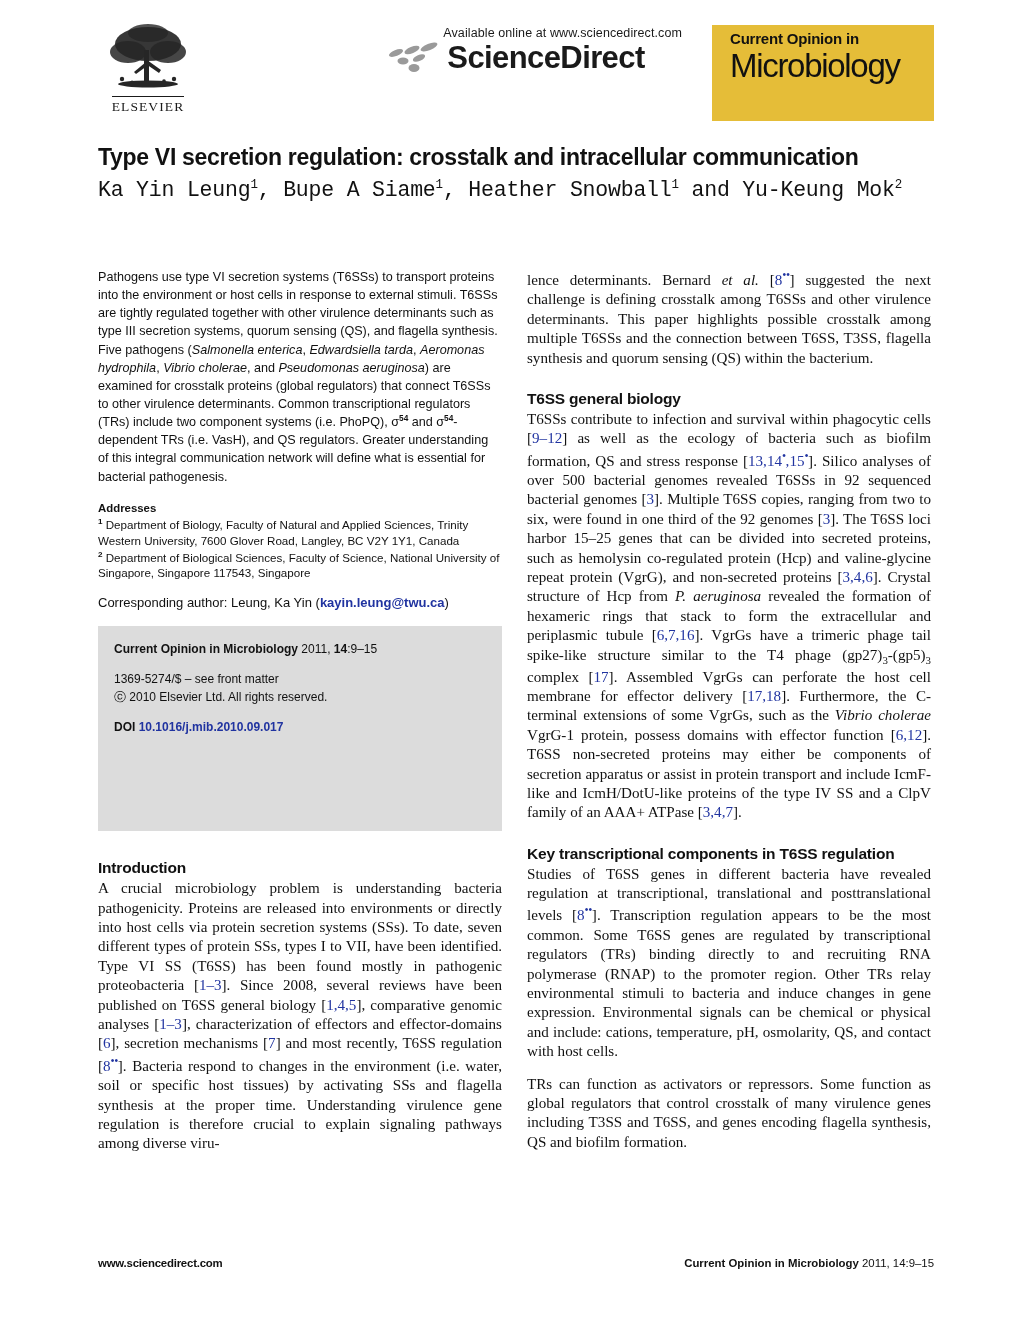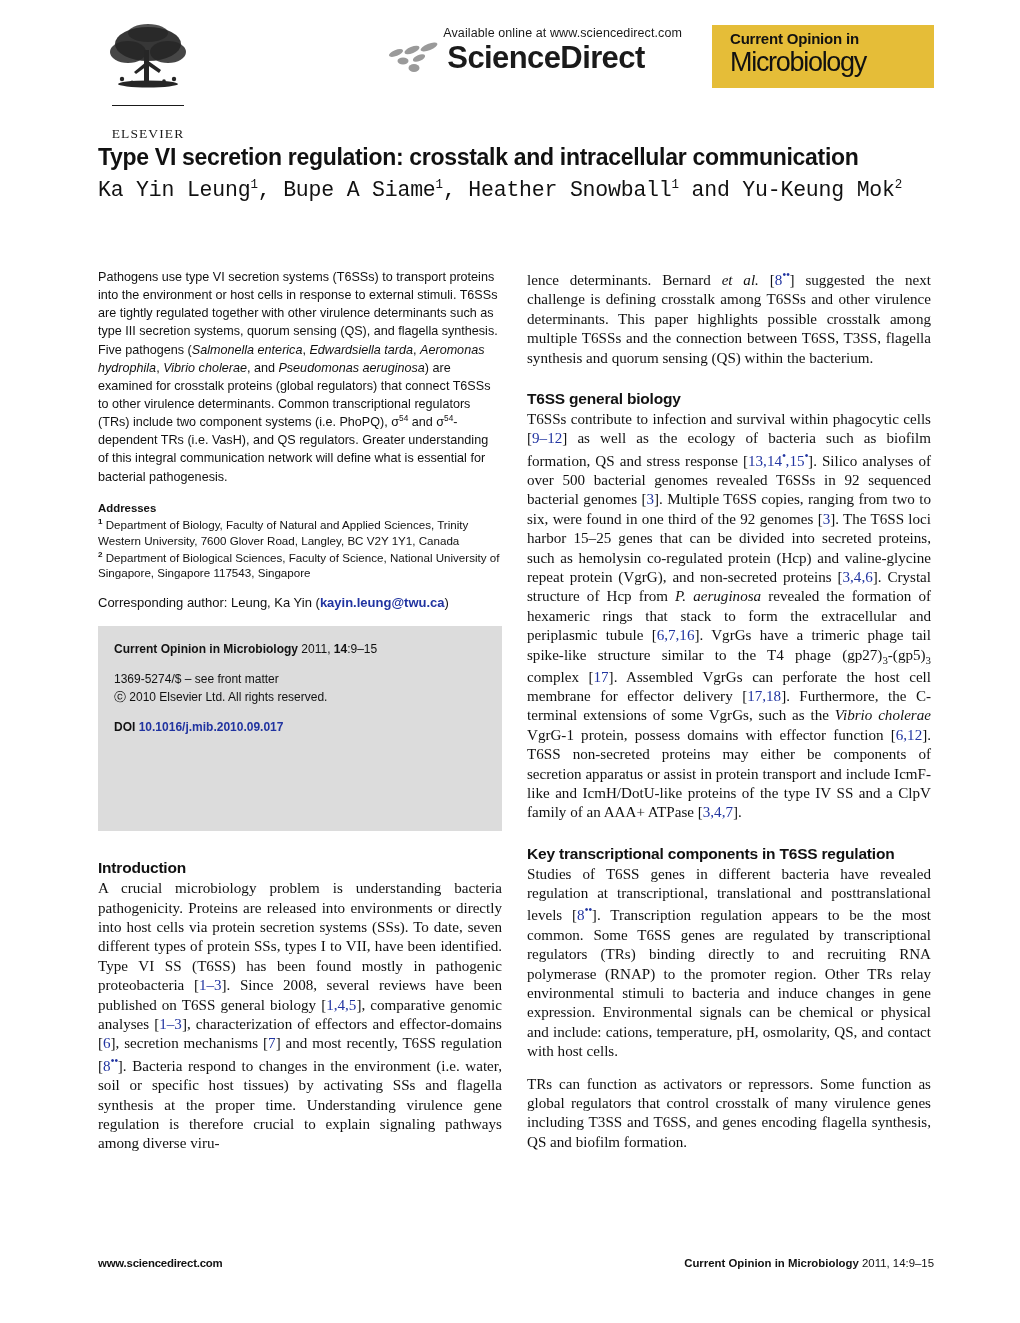"Current Opinion in" .journal-logo { height: 63px -> 96px }
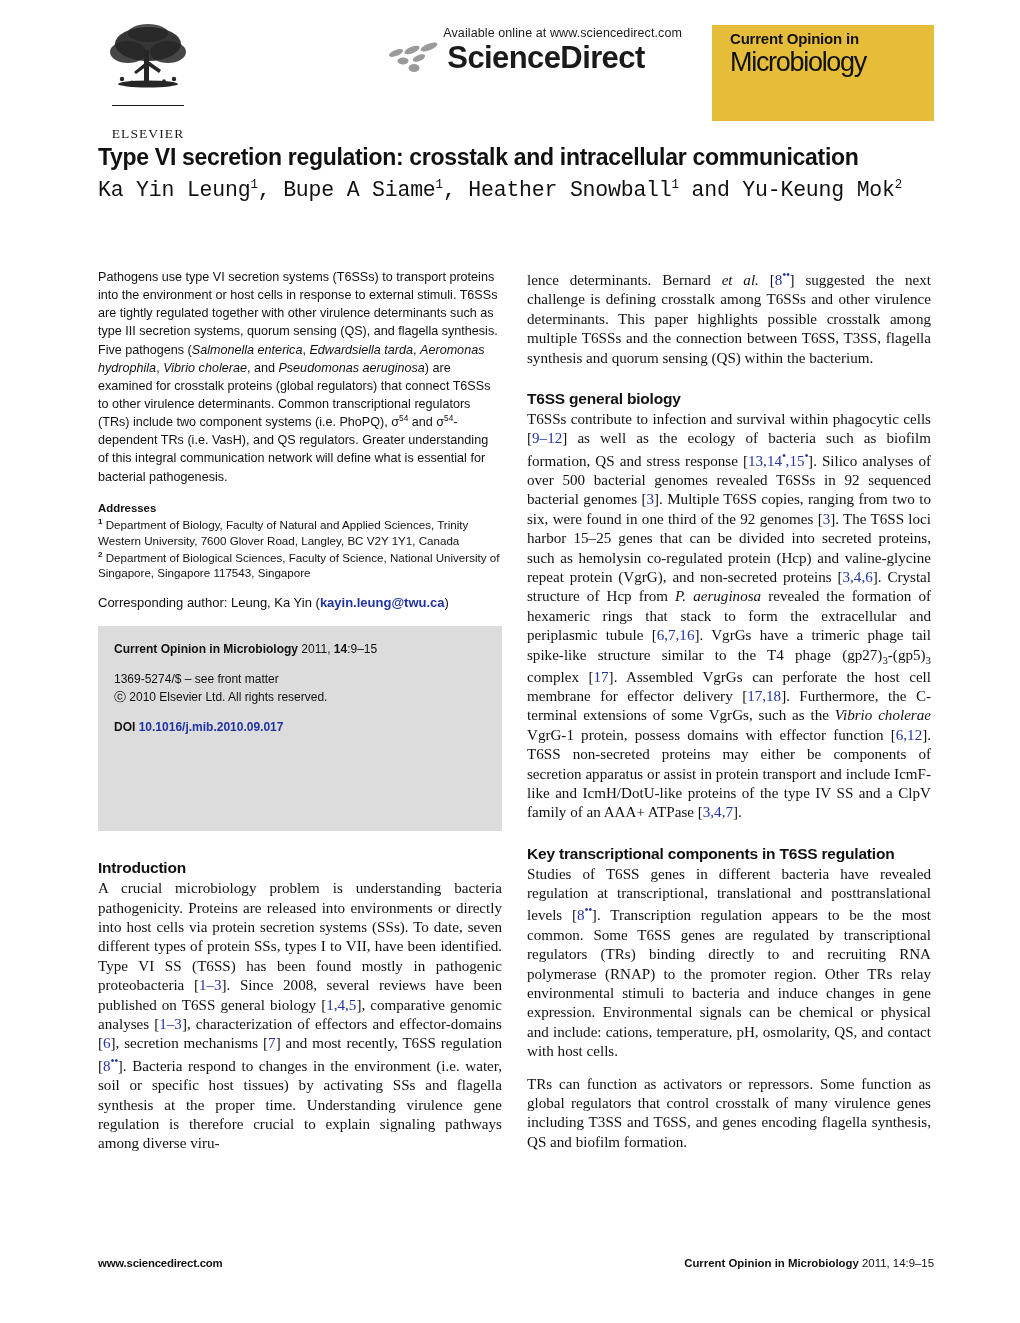"Microbiology" .jl-bottom { font-size: 27px -> 33px }
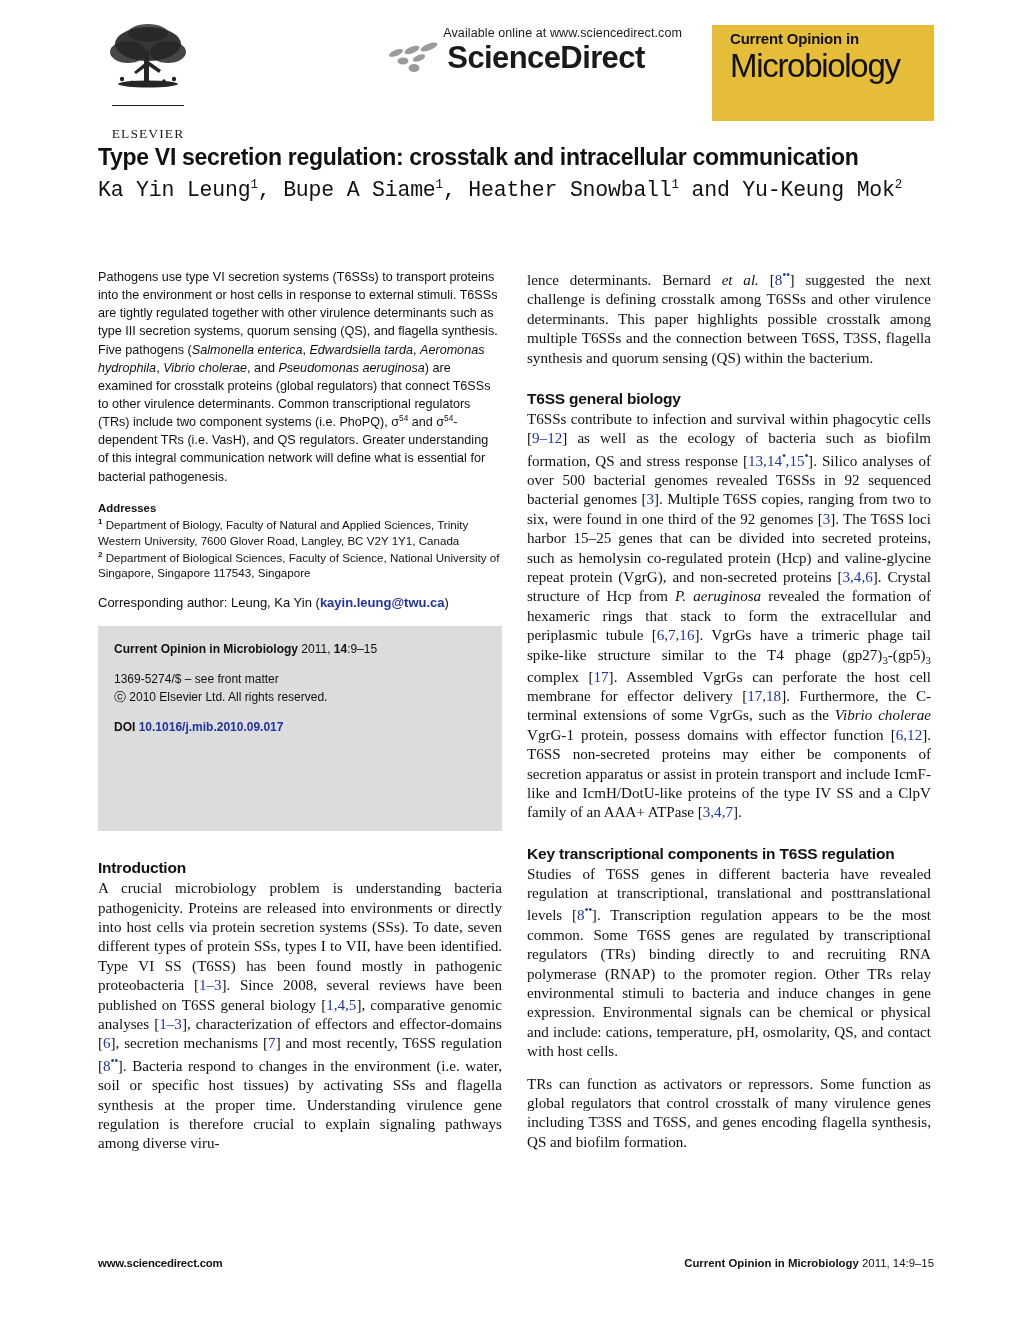"ELSEVIER" .elsevier-word { margin-top: 11px -> 2px; padding-top: 20px -> 2px }
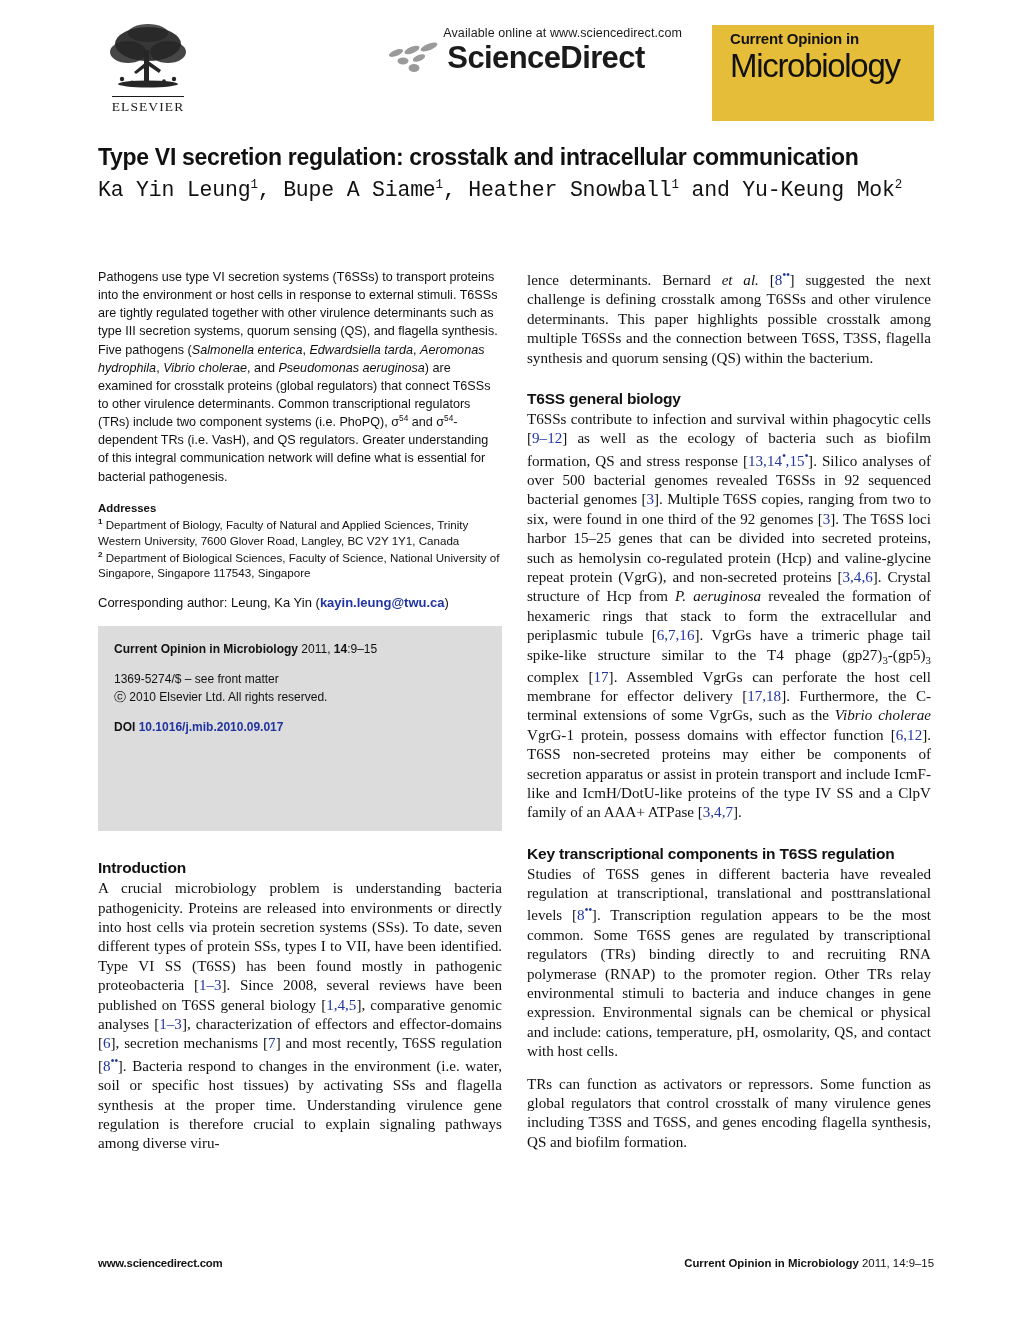"54" .abstract sup { font-weight: normal -> bold }
